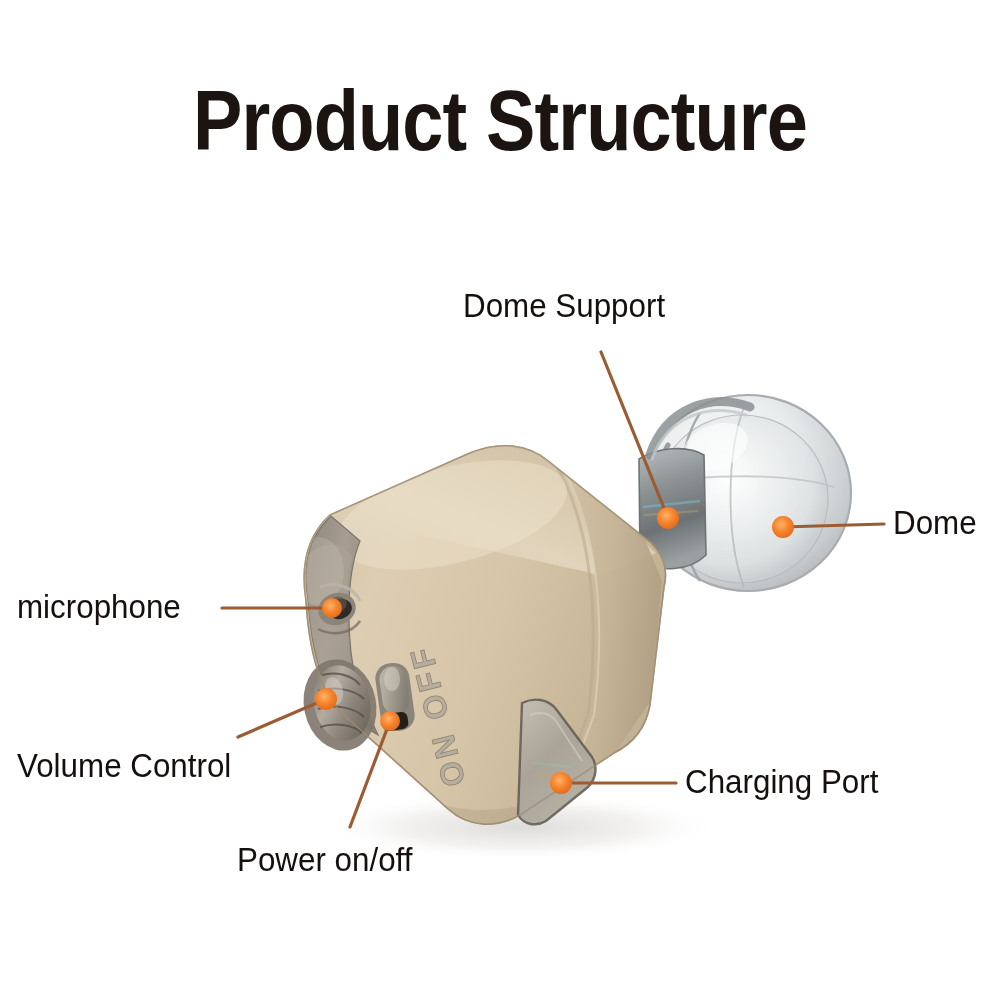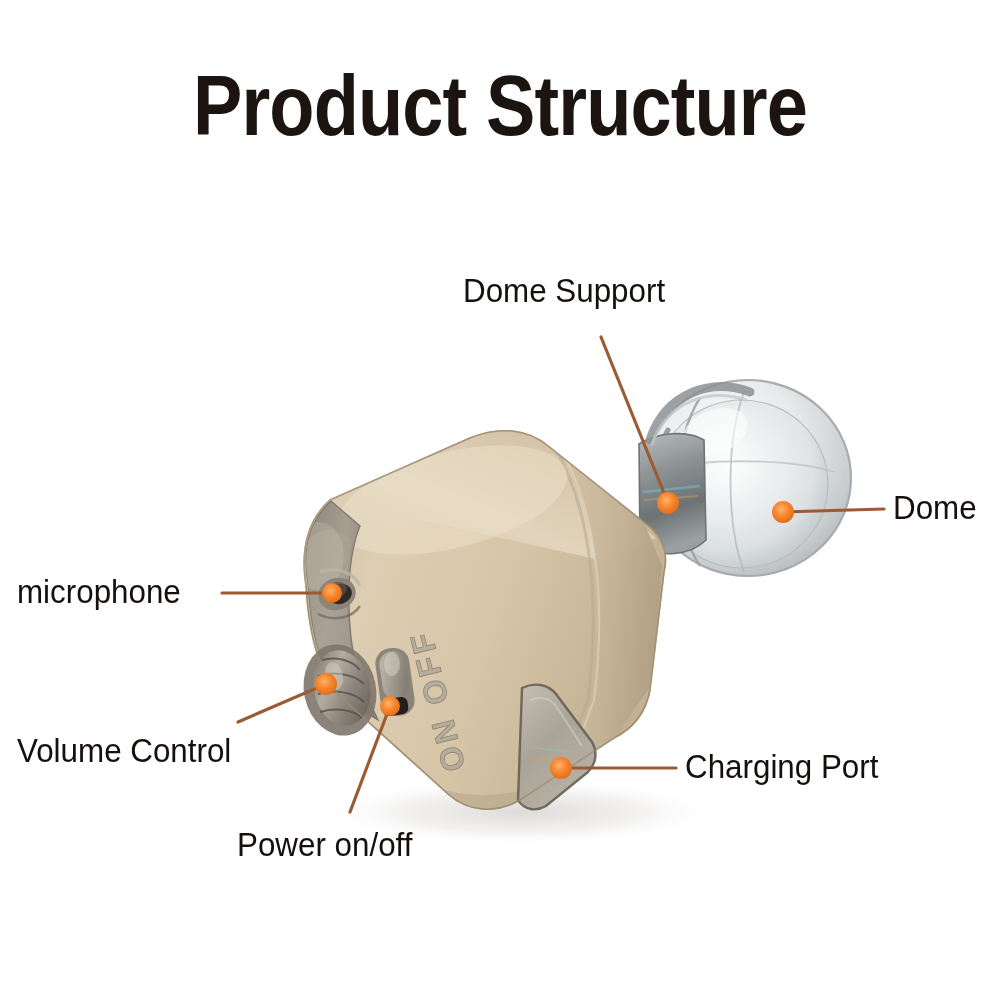"Product Structure" #page { margin-top: none -> 15px }
